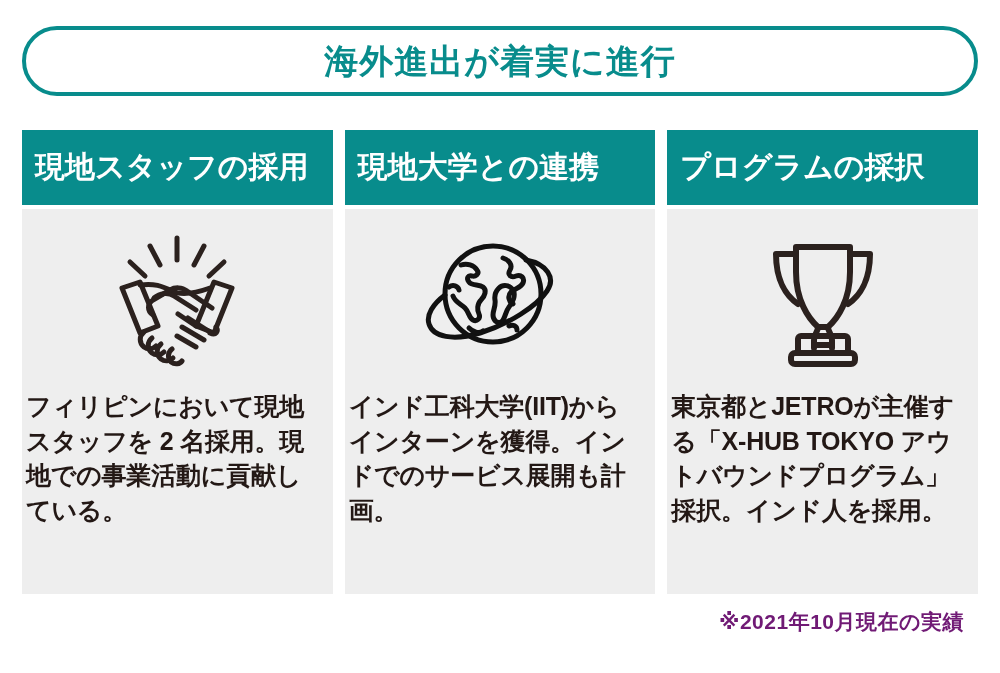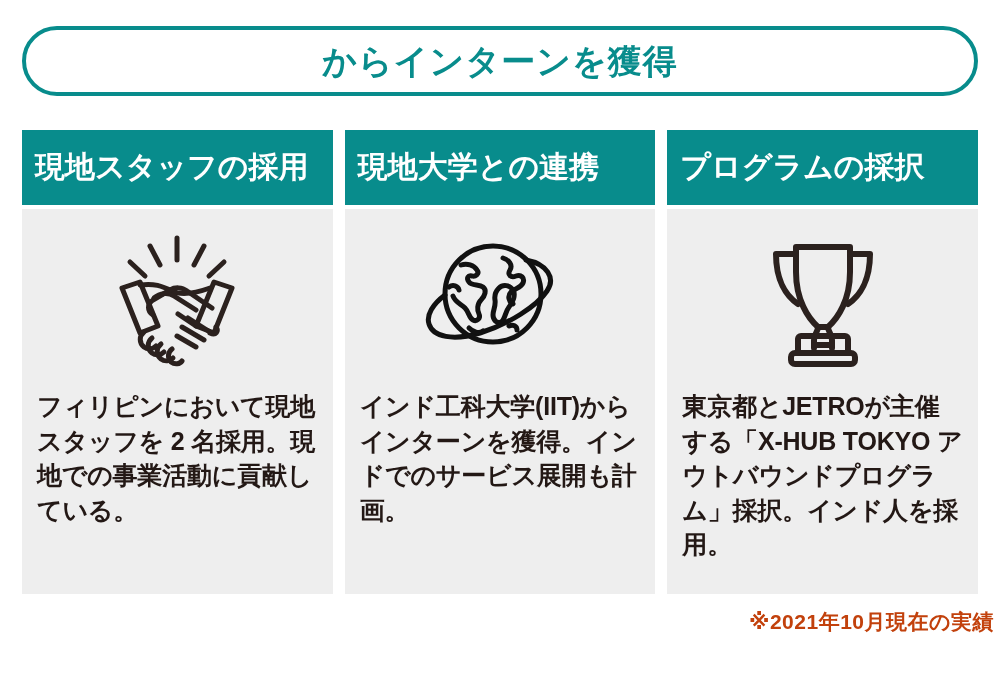"からインターンを獲得" div { text: からインターンを獲得 -> 海外進出が着実に進行 }
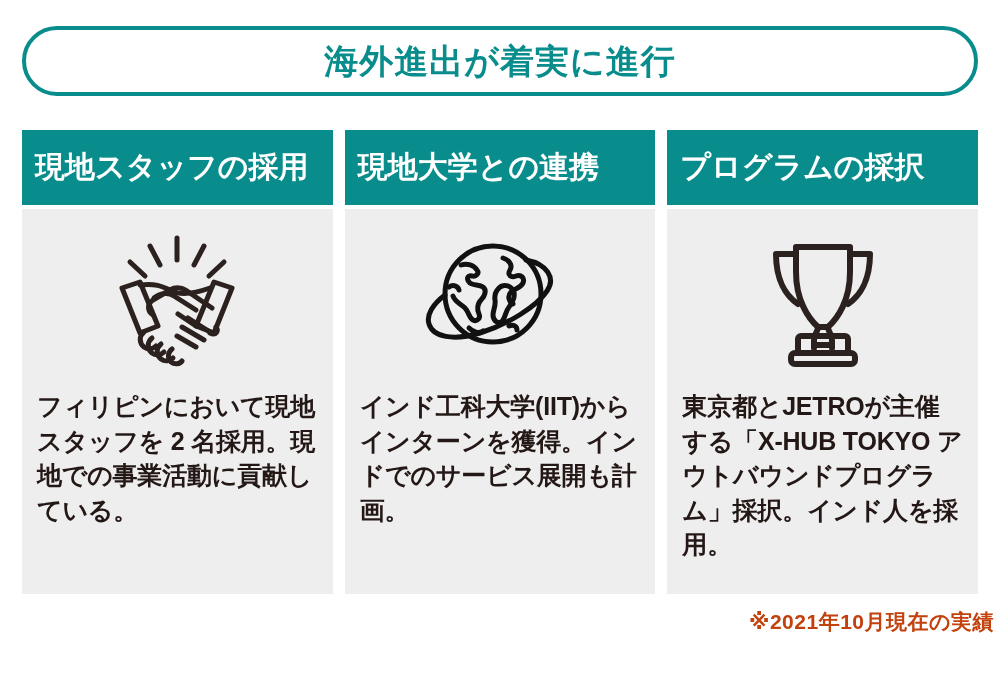"フィリピンにおいて現地スタッフを 2 名採用。現地での事業活動に貢献している。" .col-text { padding: 0 14px 0 15px -> 0 14px 0 4px }
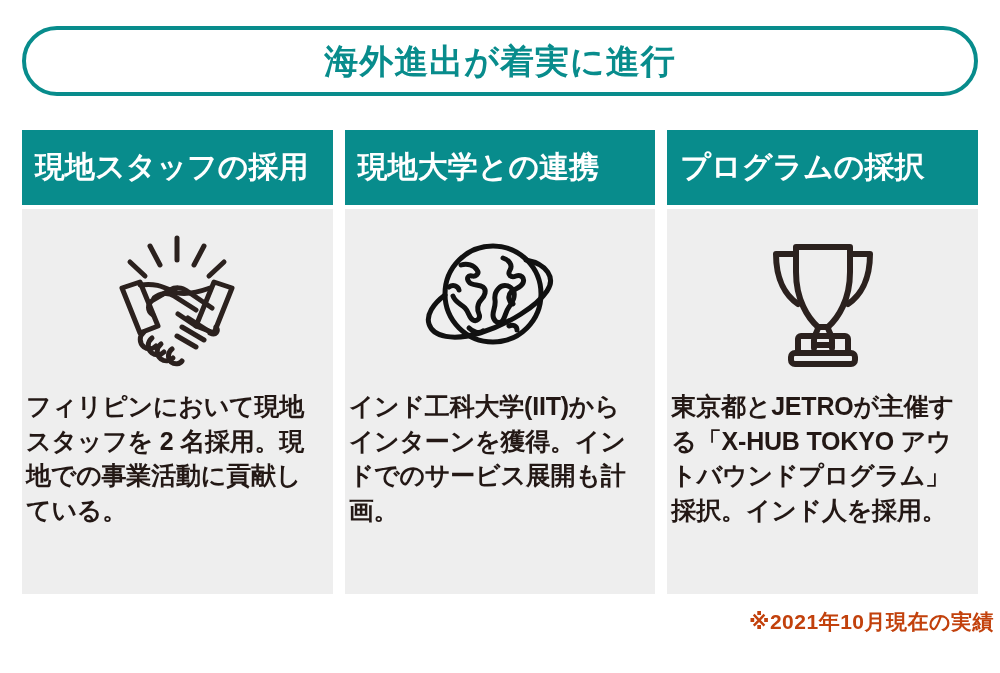"※2021年10月現在の実績" #footnote { color: #c2410c -> #701a75; right: 6px -> 36px }
